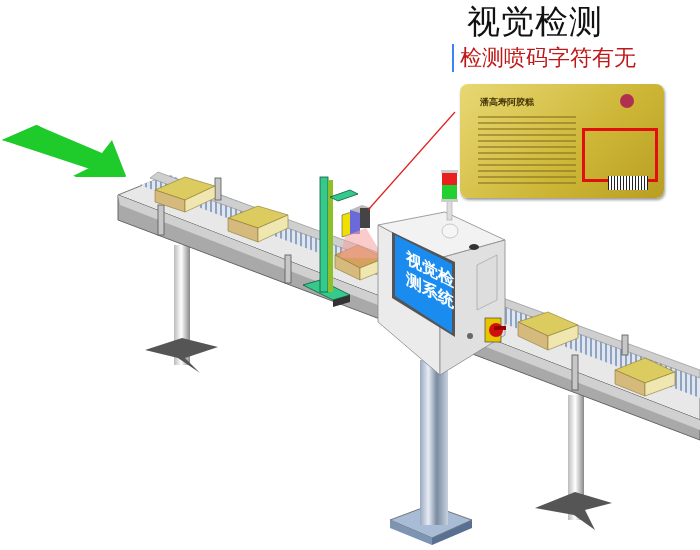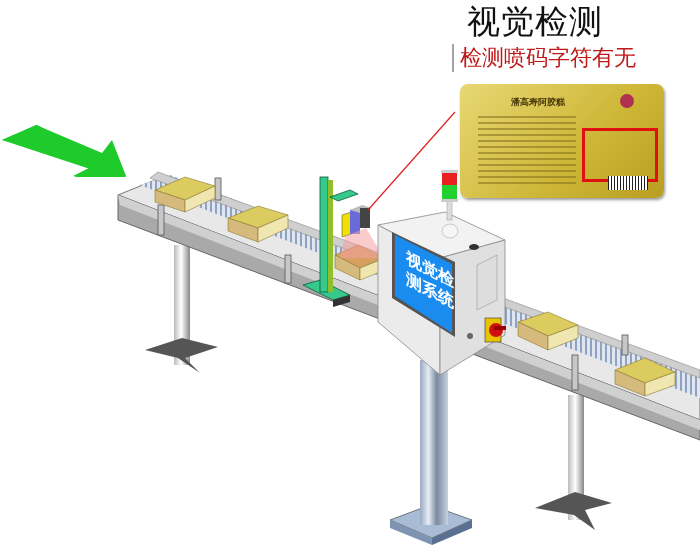"检测喷码字符有无" #subtitle { border-left: 2px solid #a3a3a3 -> 2px solid #3b82f6 }
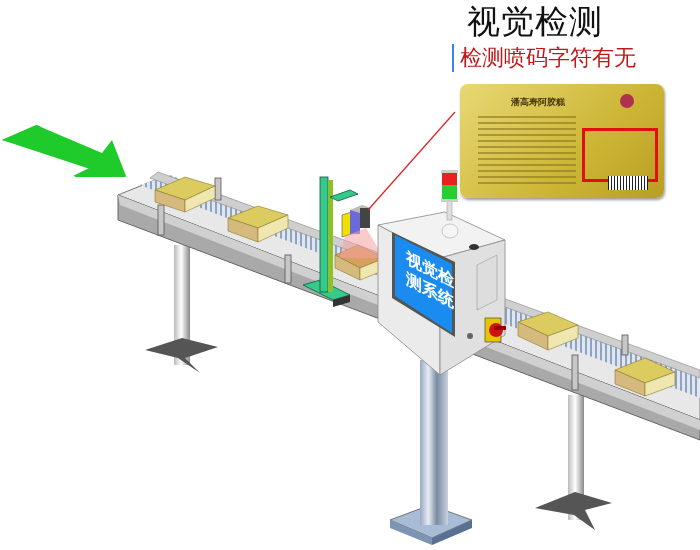"潘高寿阿胶糕" .label-photo .brand { margin-left: 31px -> none }
